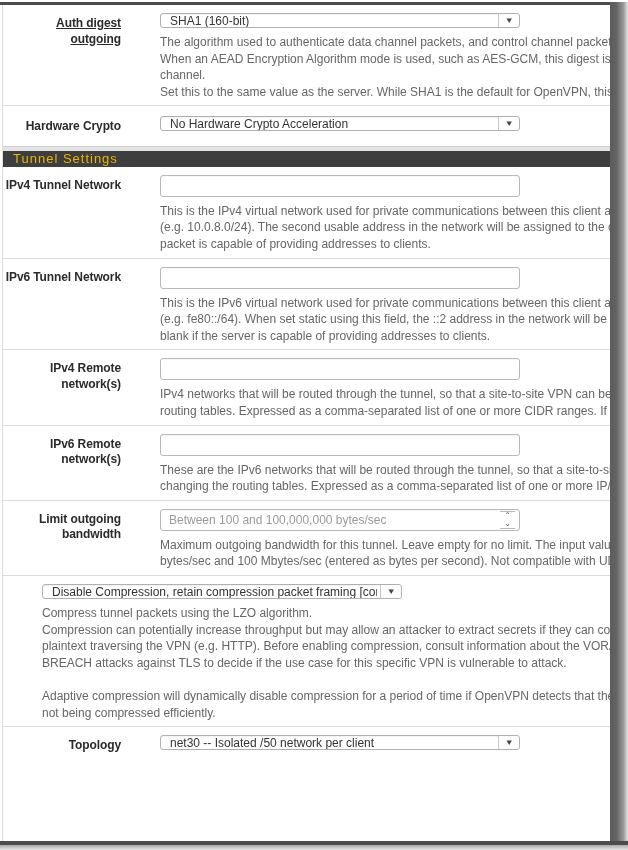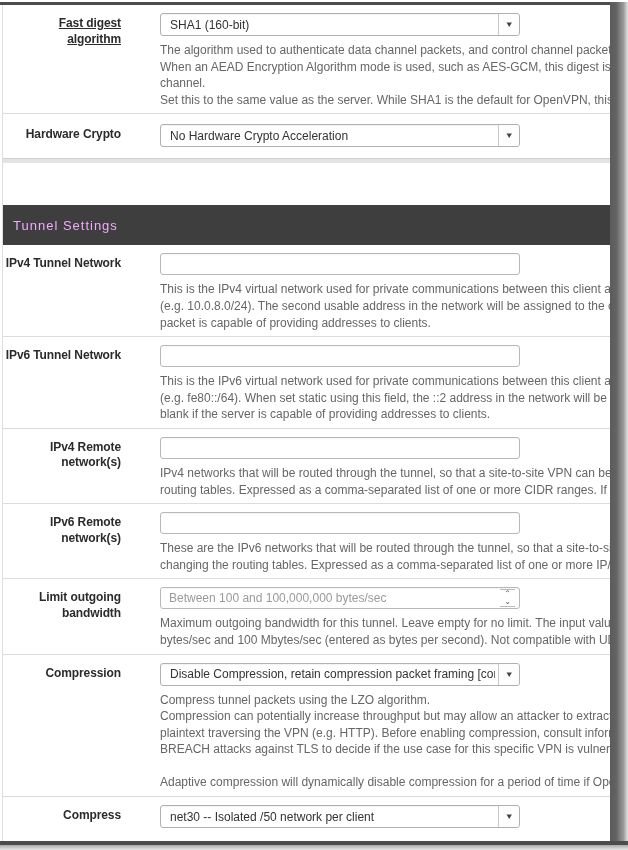"Fast digest algorithm" div.lbl { text: Fast digest algorithm -> Auth digest outgoing }
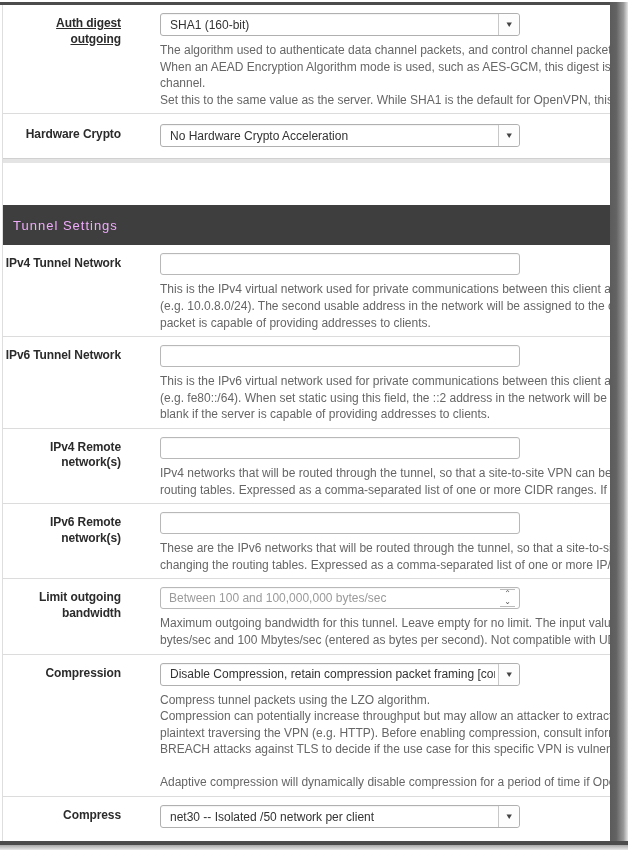"SHA1 (160-bit)" .sel { height: 23px -> 15px }
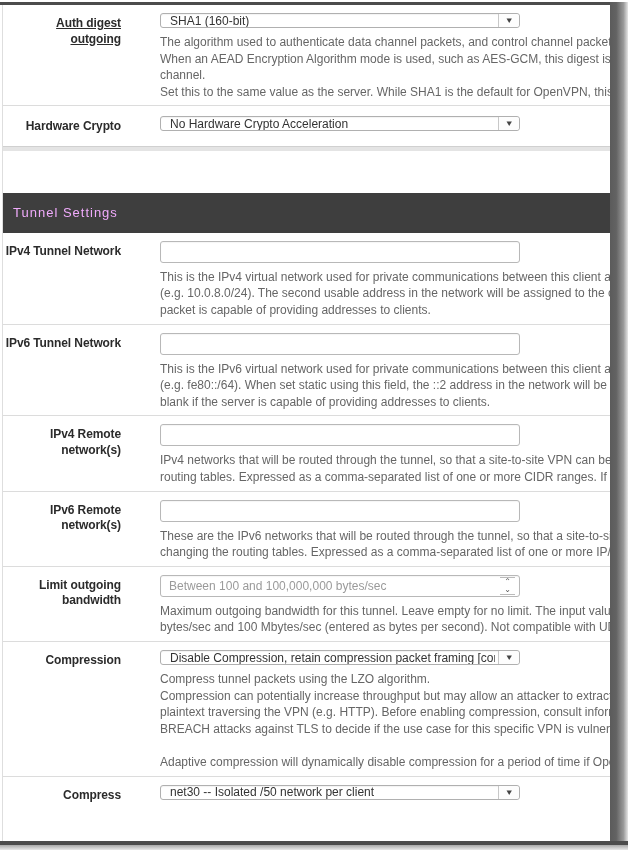"Tunnel Settings" .panel-header { color: #f0abfc -> #eab308; height: 40px -> 16px; margin-top: 42px -> none }
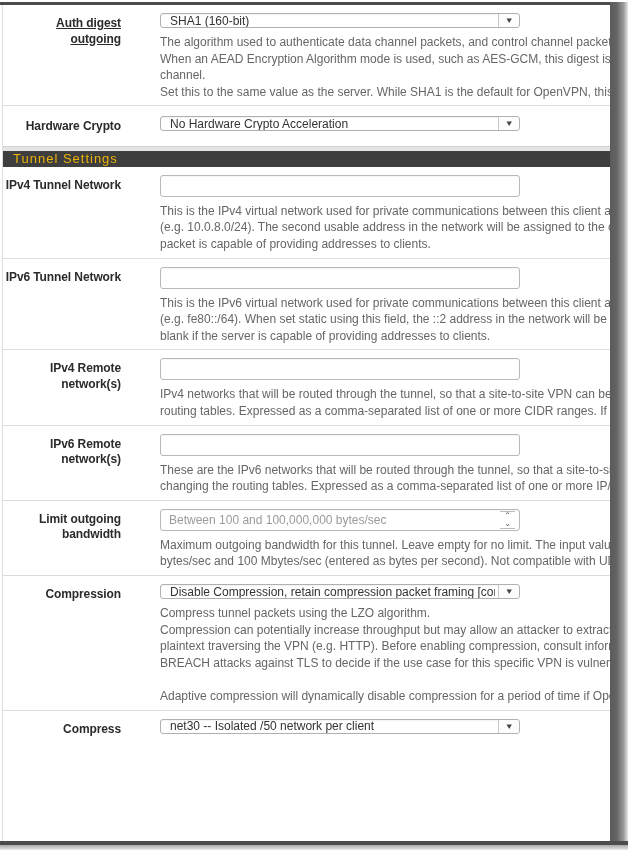"Compression" div.lbl { html: <div>Compression</div> -> none }
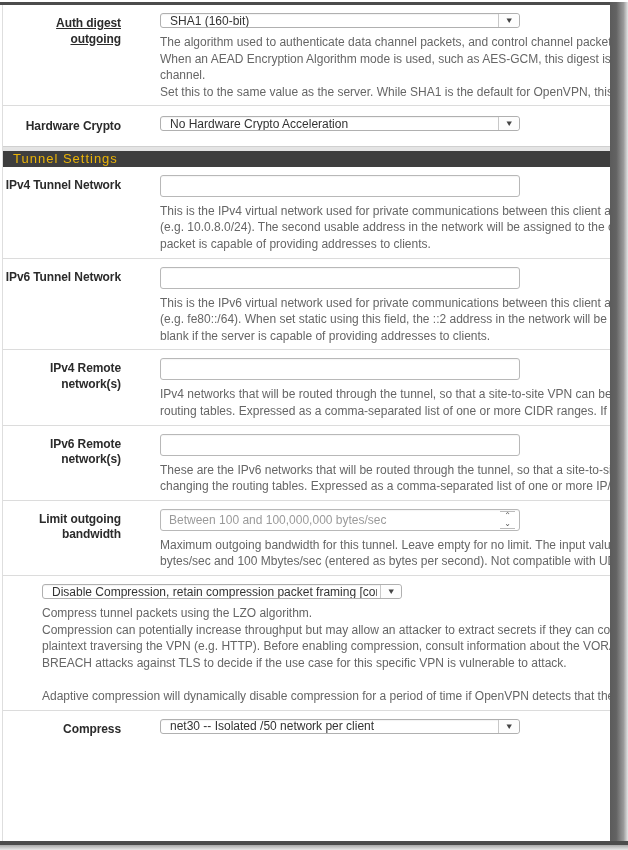"not being compressed efficiently." div.desc-line { html: none -> <div>not being compressed efficiently.</div> }
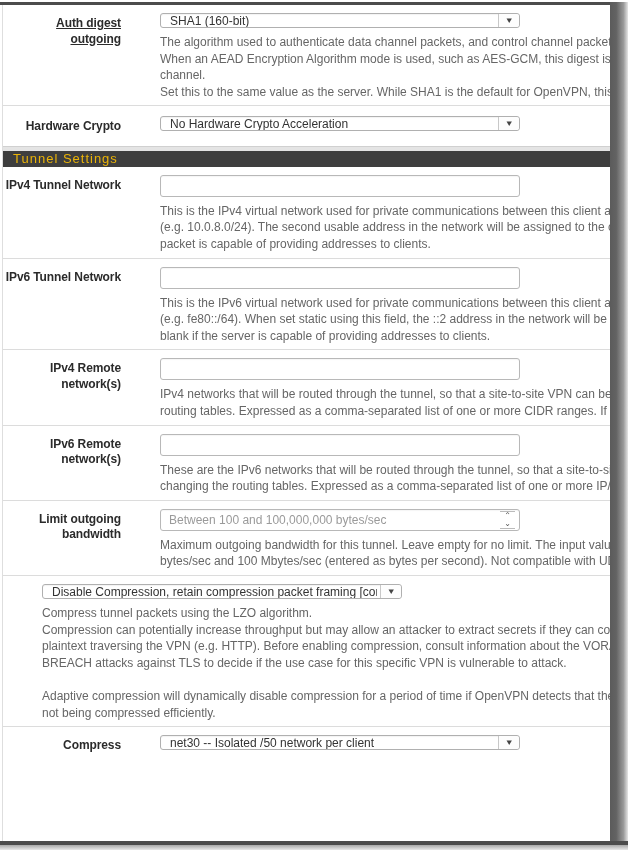"Compress" div.lbl { text: Compress -> Topology }
